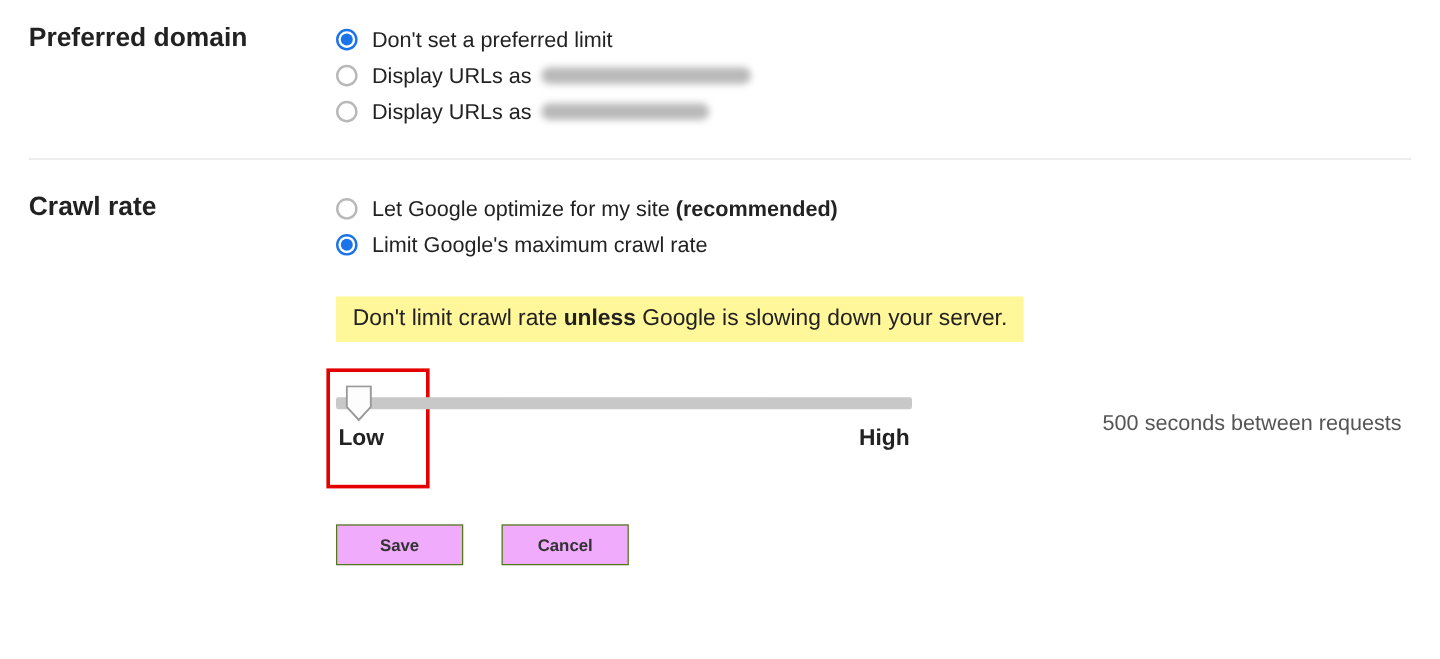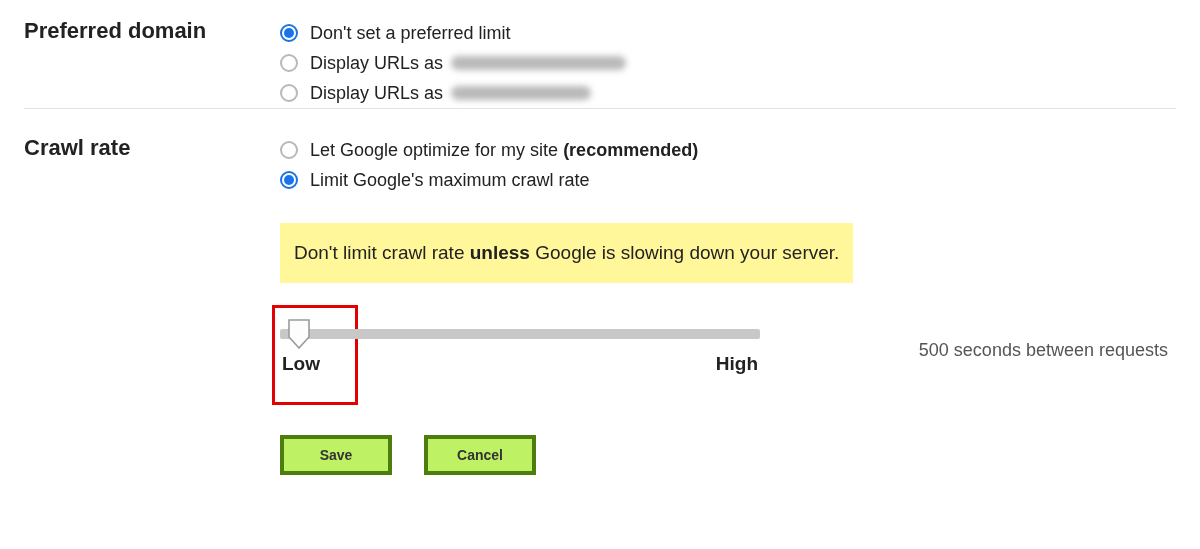"Crawl rate" .section + .section { margin-top: none -> 24px }
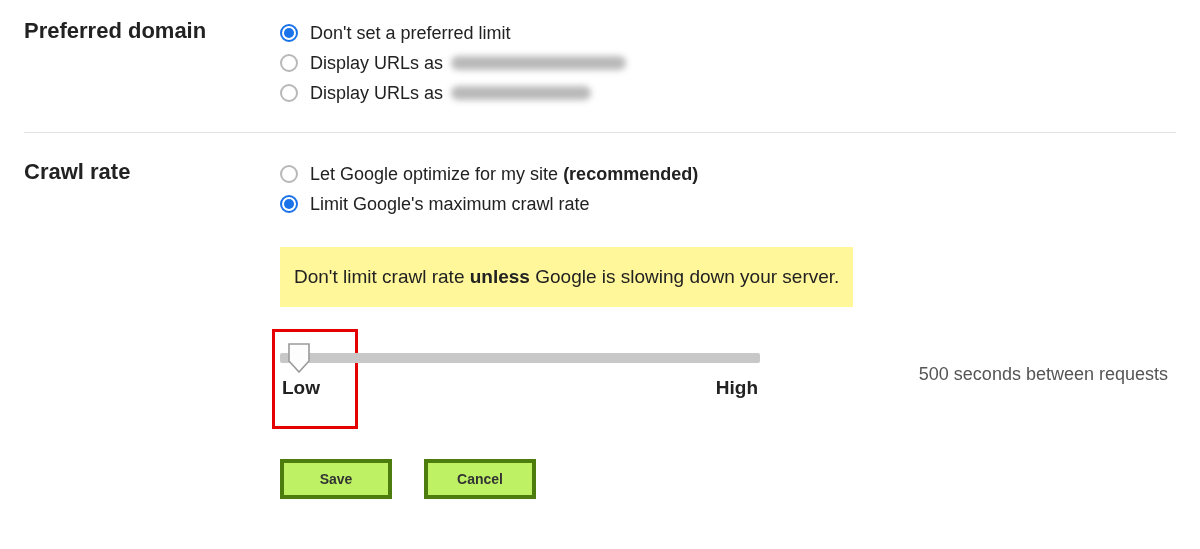"Don't limit crawl rate unless" .warn { padding: 19px 14px -> 8px 14px }
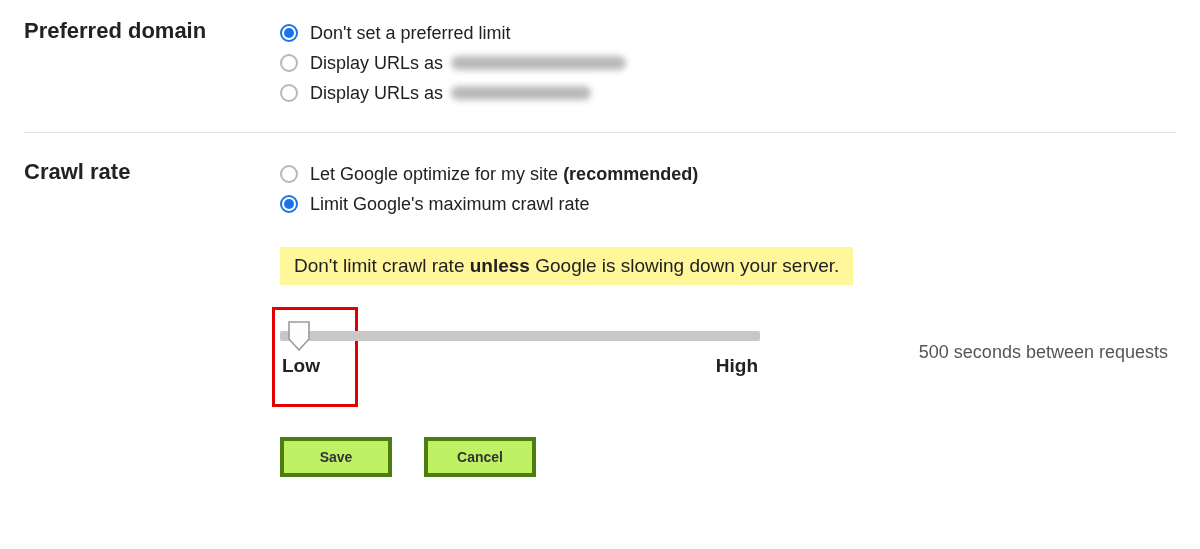"Save" .btn { background: #bef264 -> #f0abfc; border: 4px solid #4d7c0f -> 1px solid #4d7c0f }
